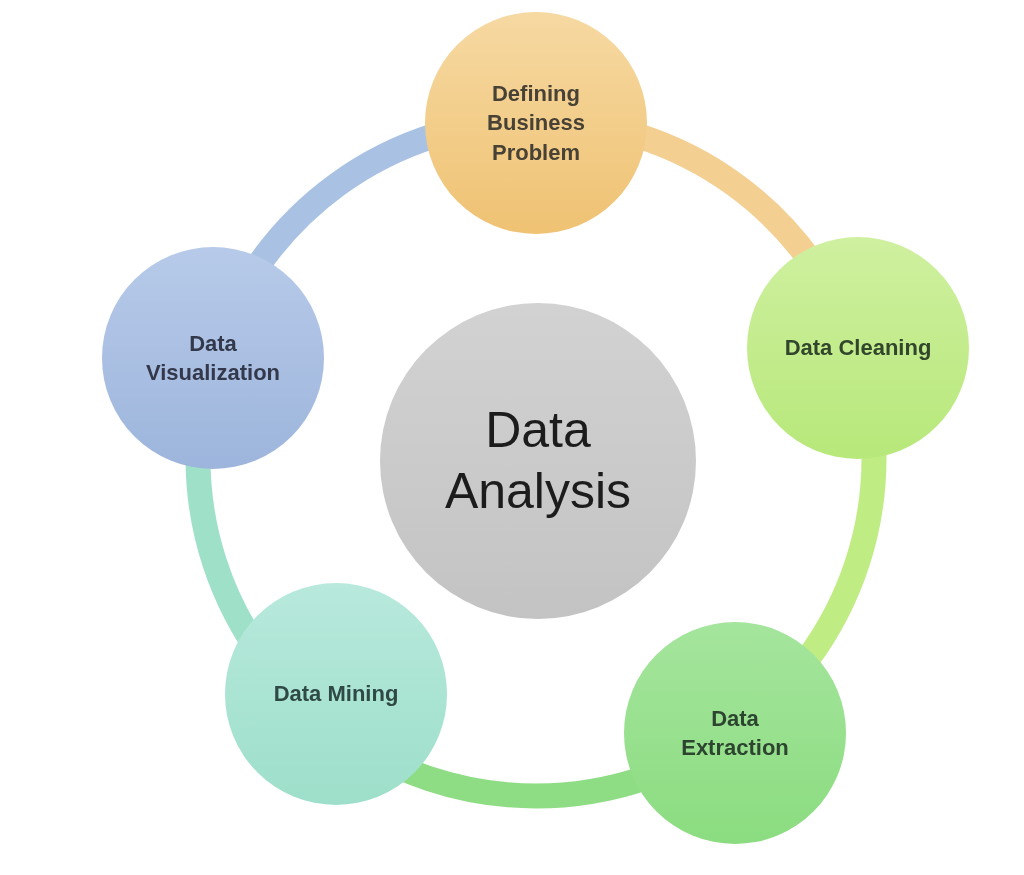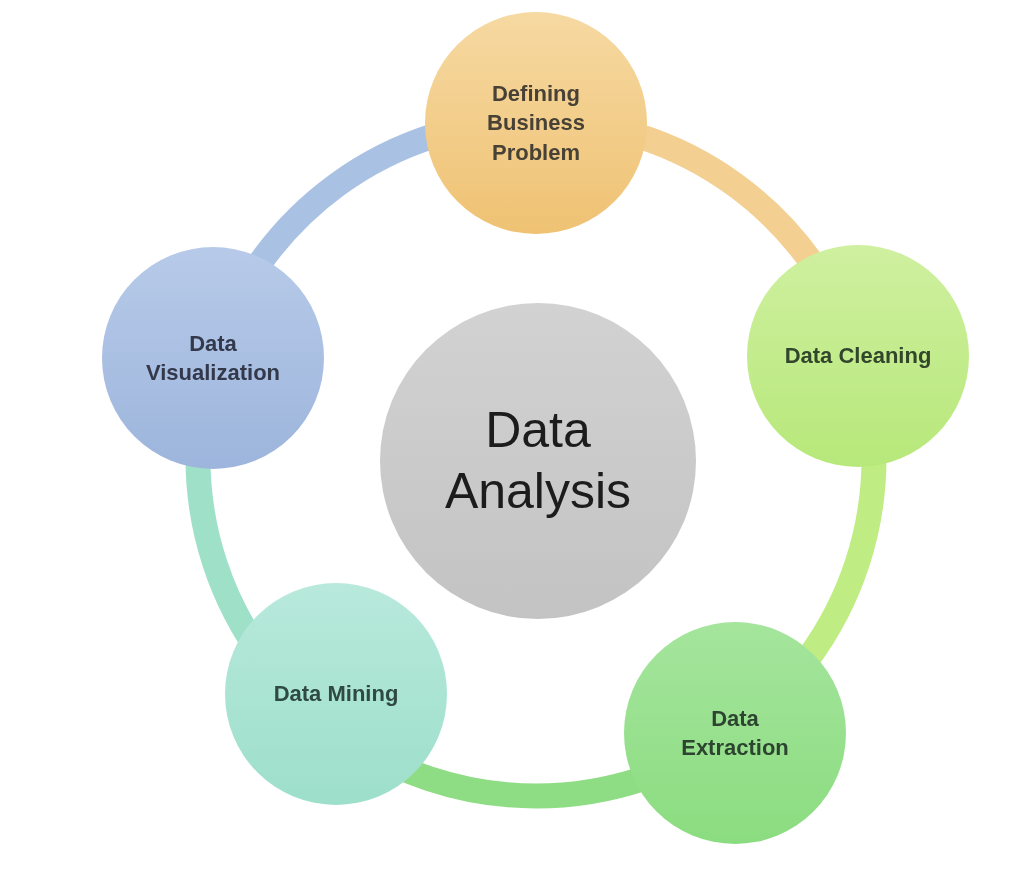"Data Cleaning" .node-right { top: 245px -> 237px }
